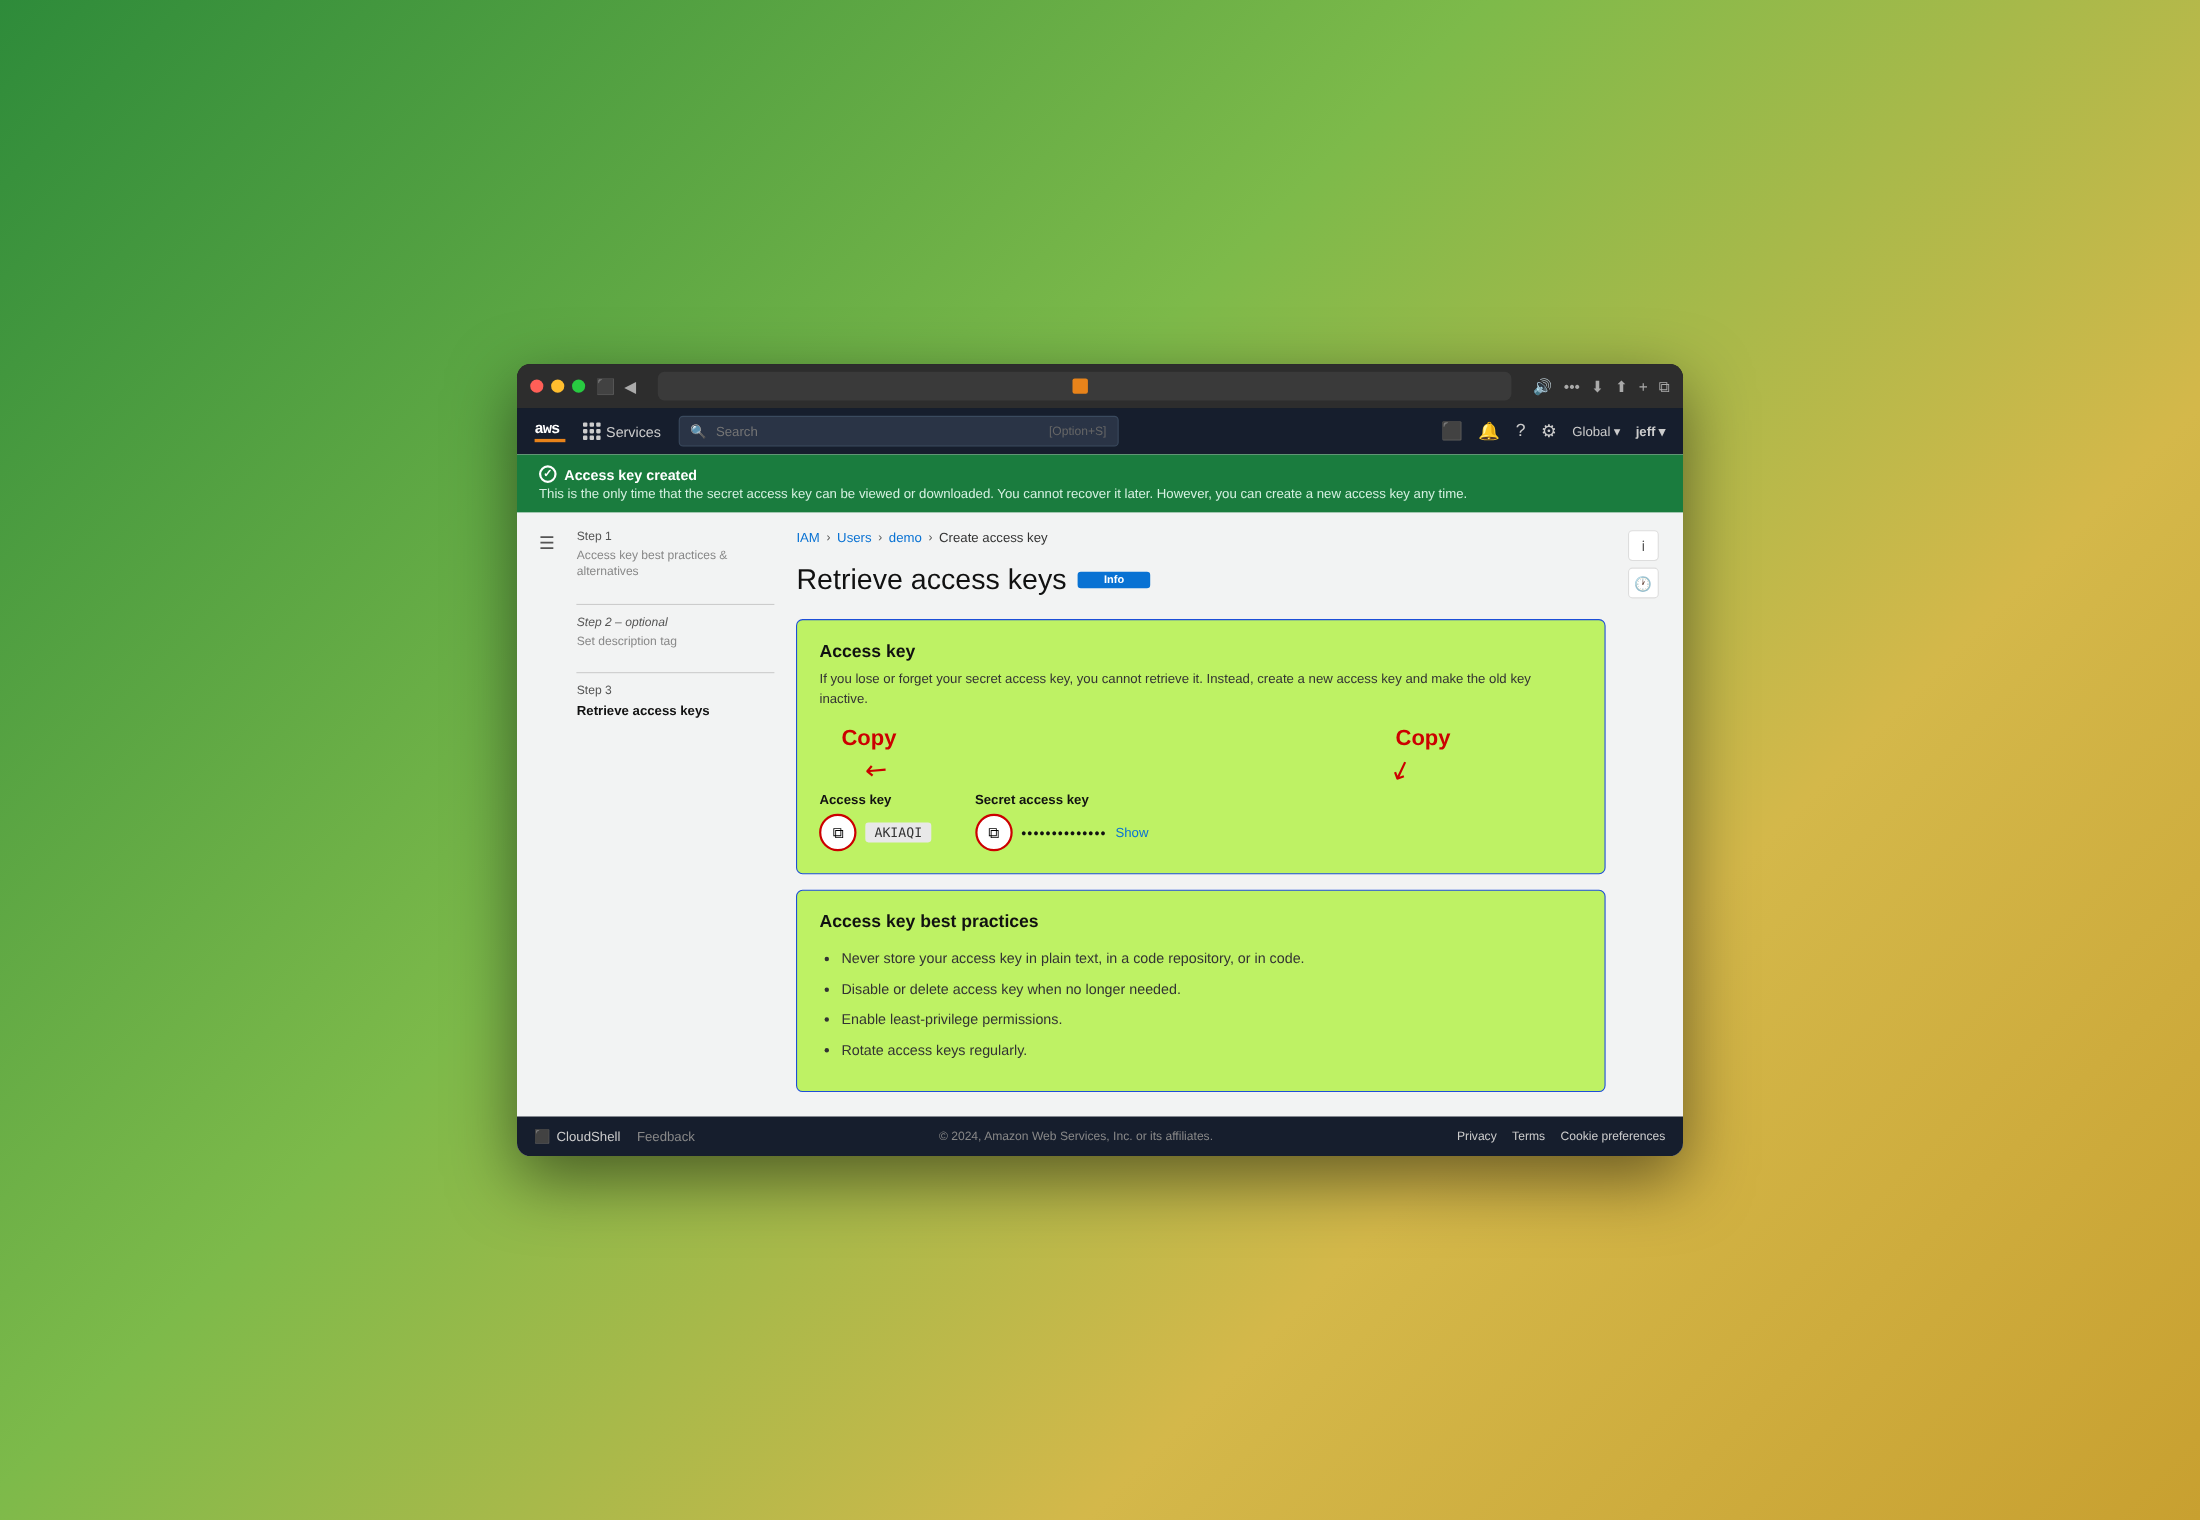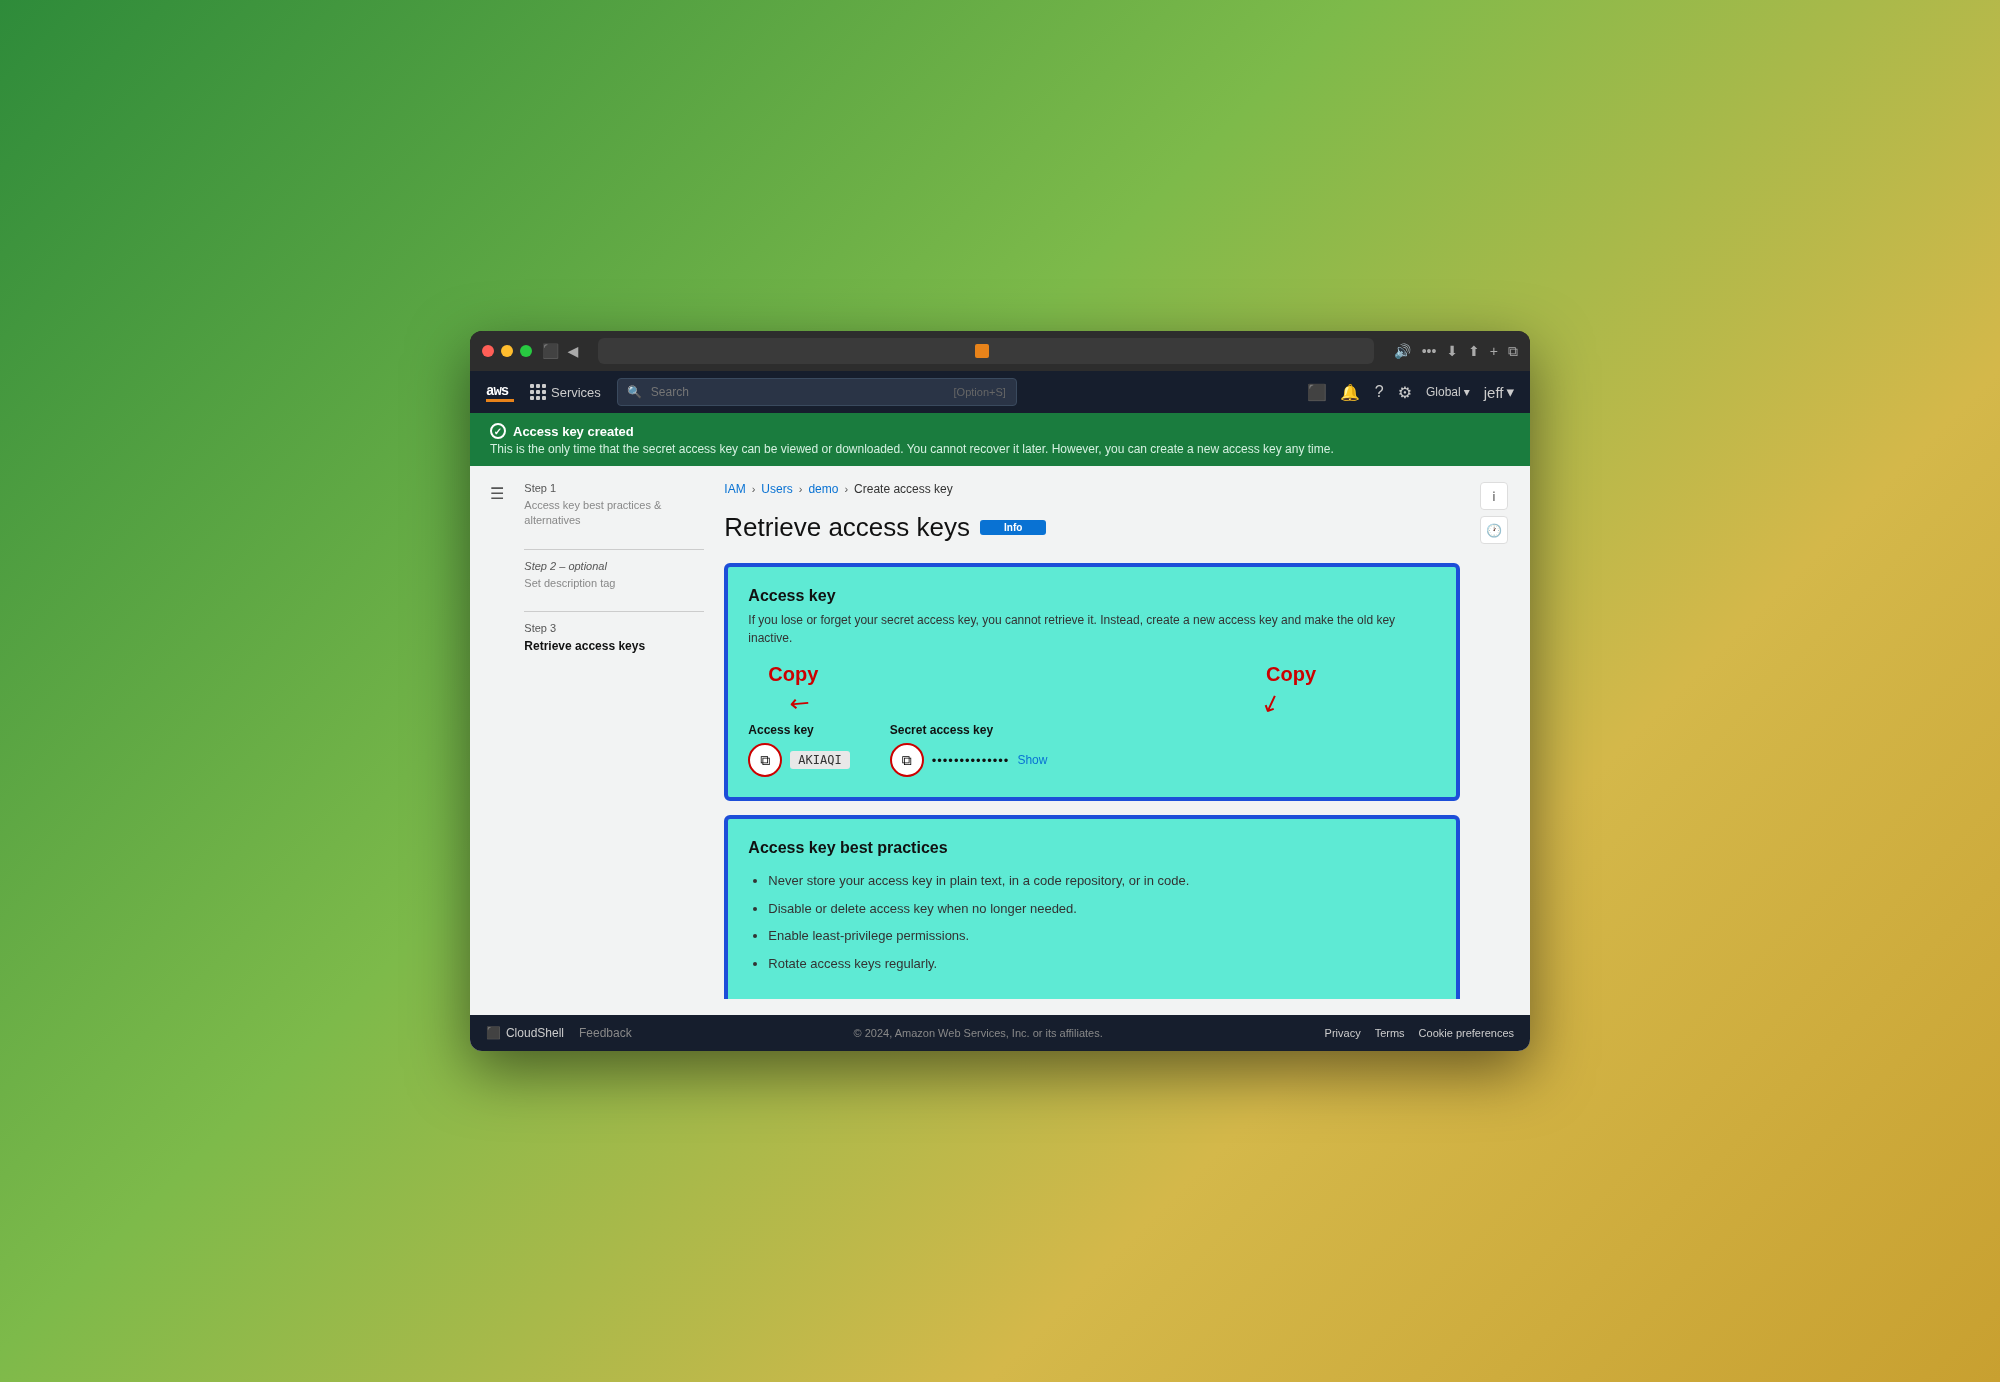"jeff" .nav-user { font-size: 15px -> 12px; font-weight: none -> bold }
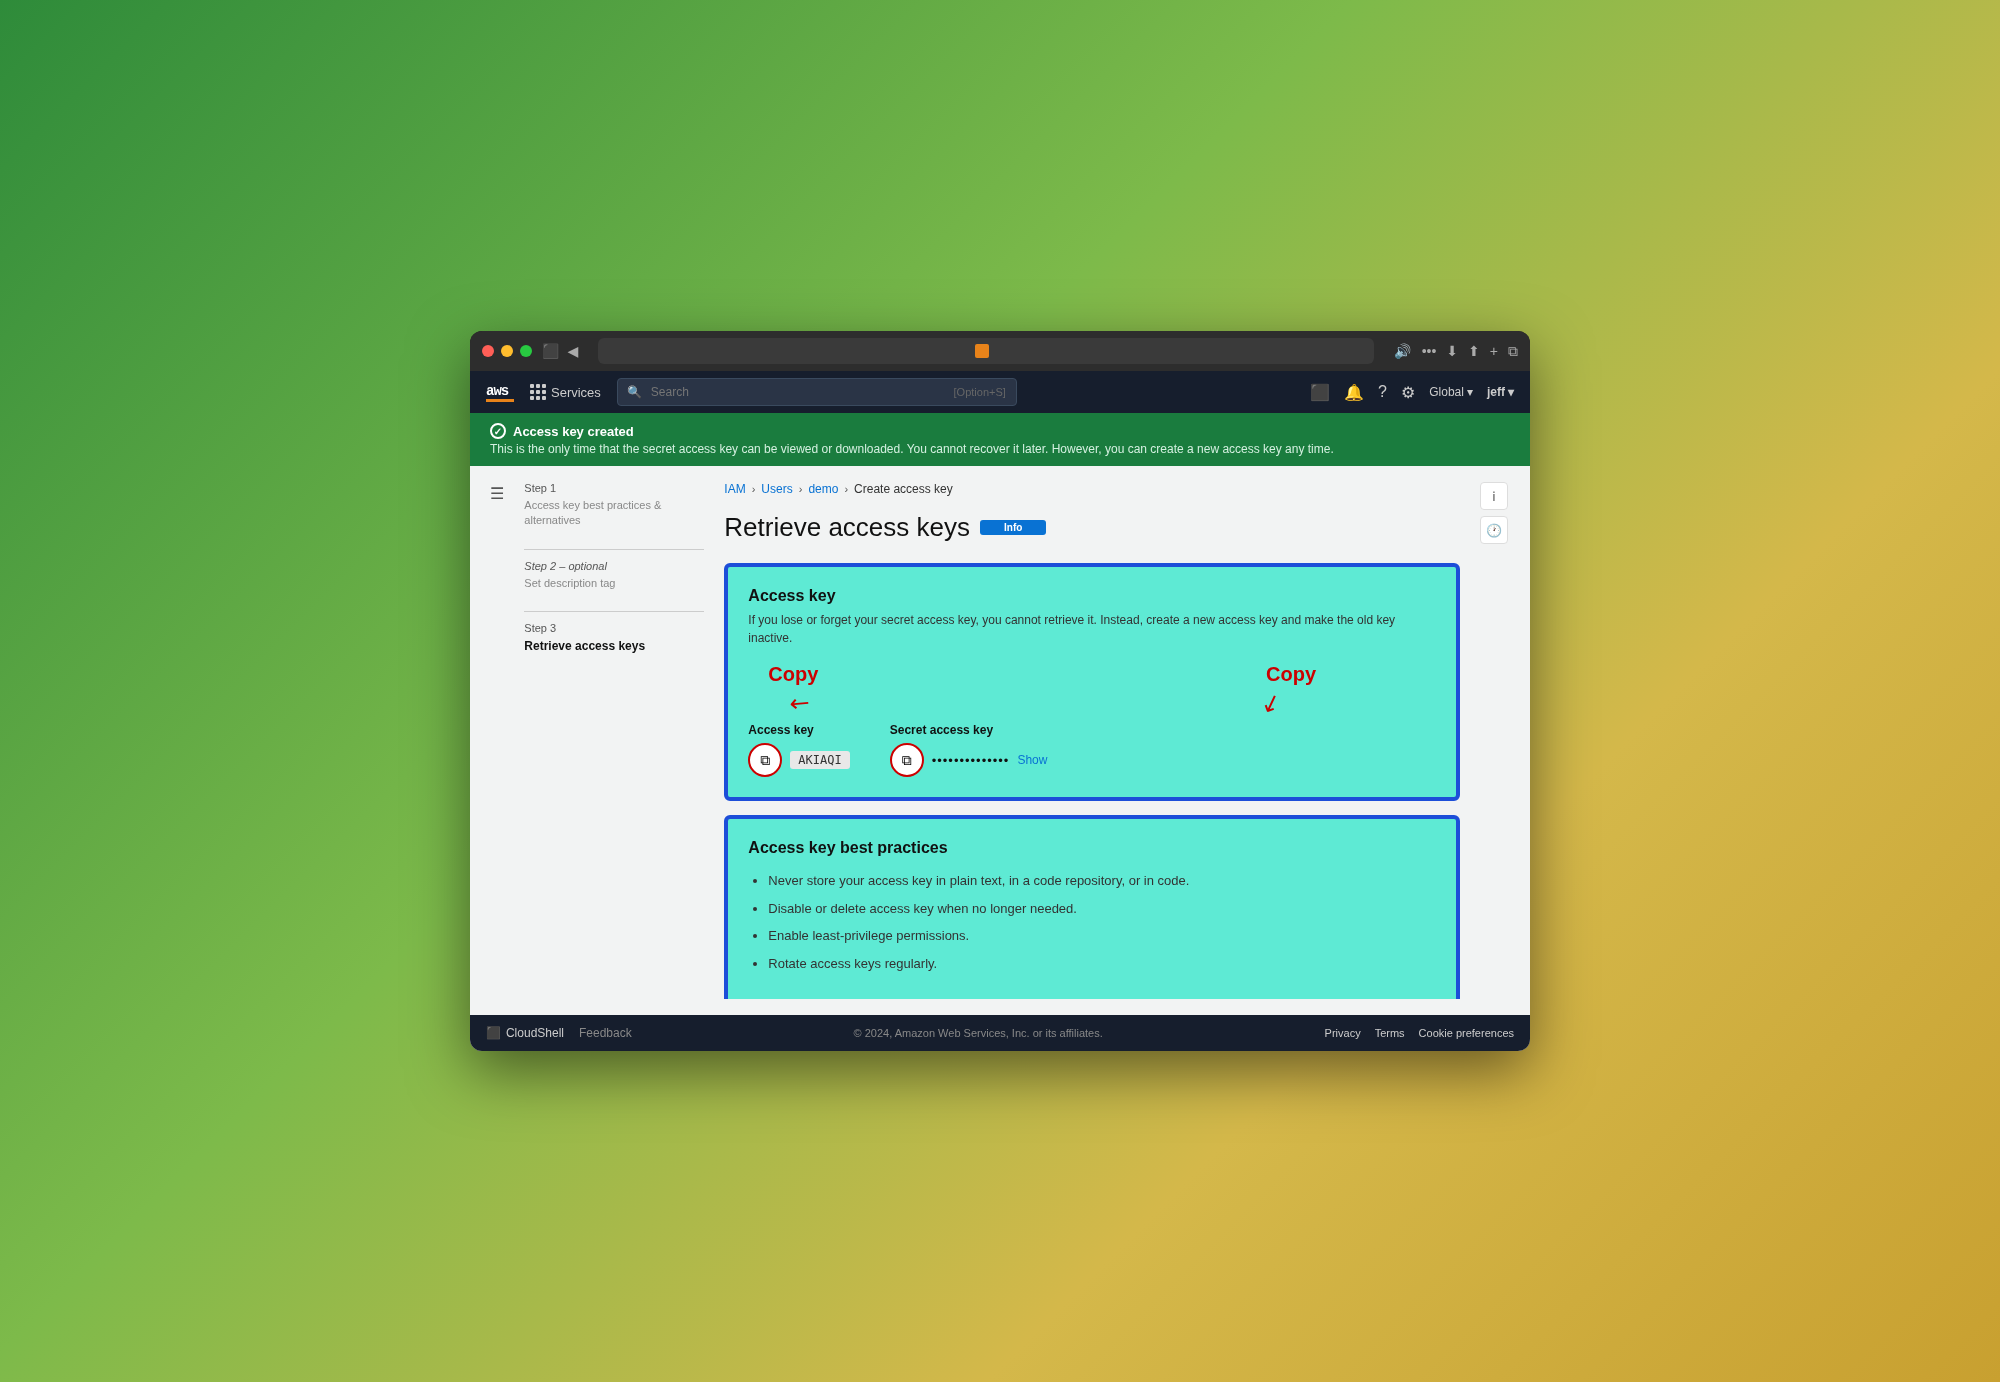"Access key" .card { background: #5eead4 -> #bef264; border: 4px solid #1d4ed8 -> 1px solid #1d4ed8 }
